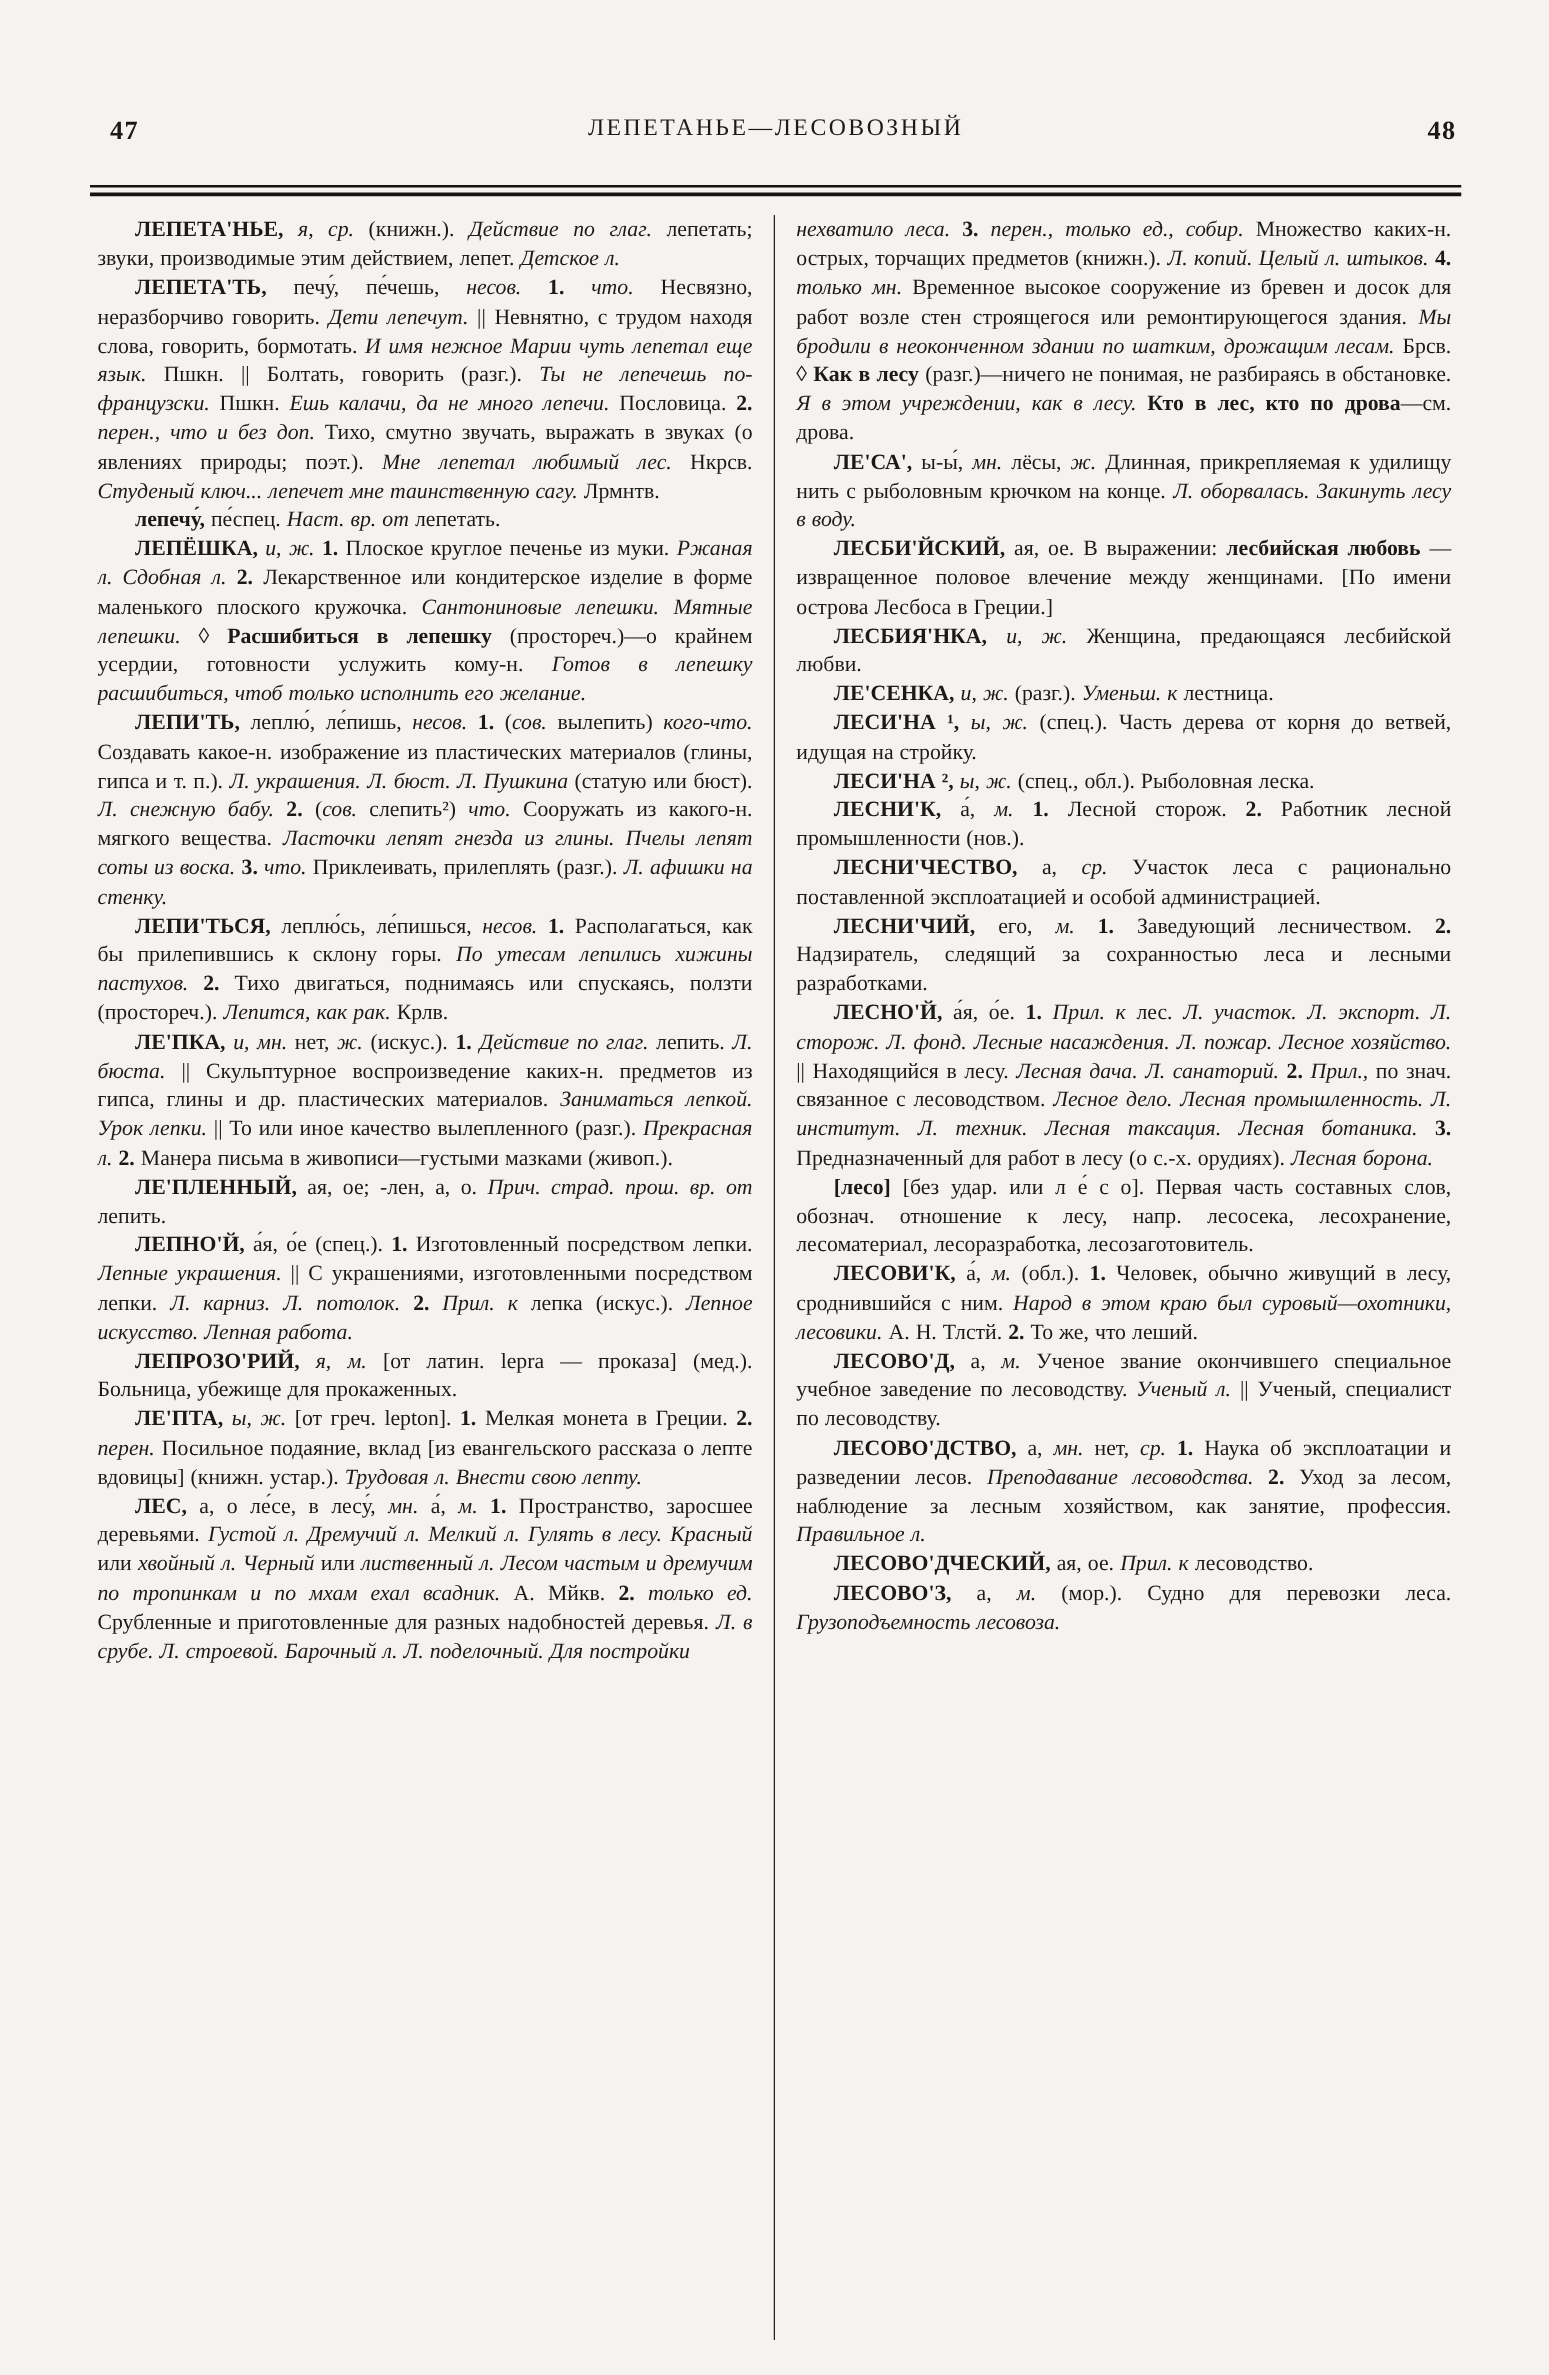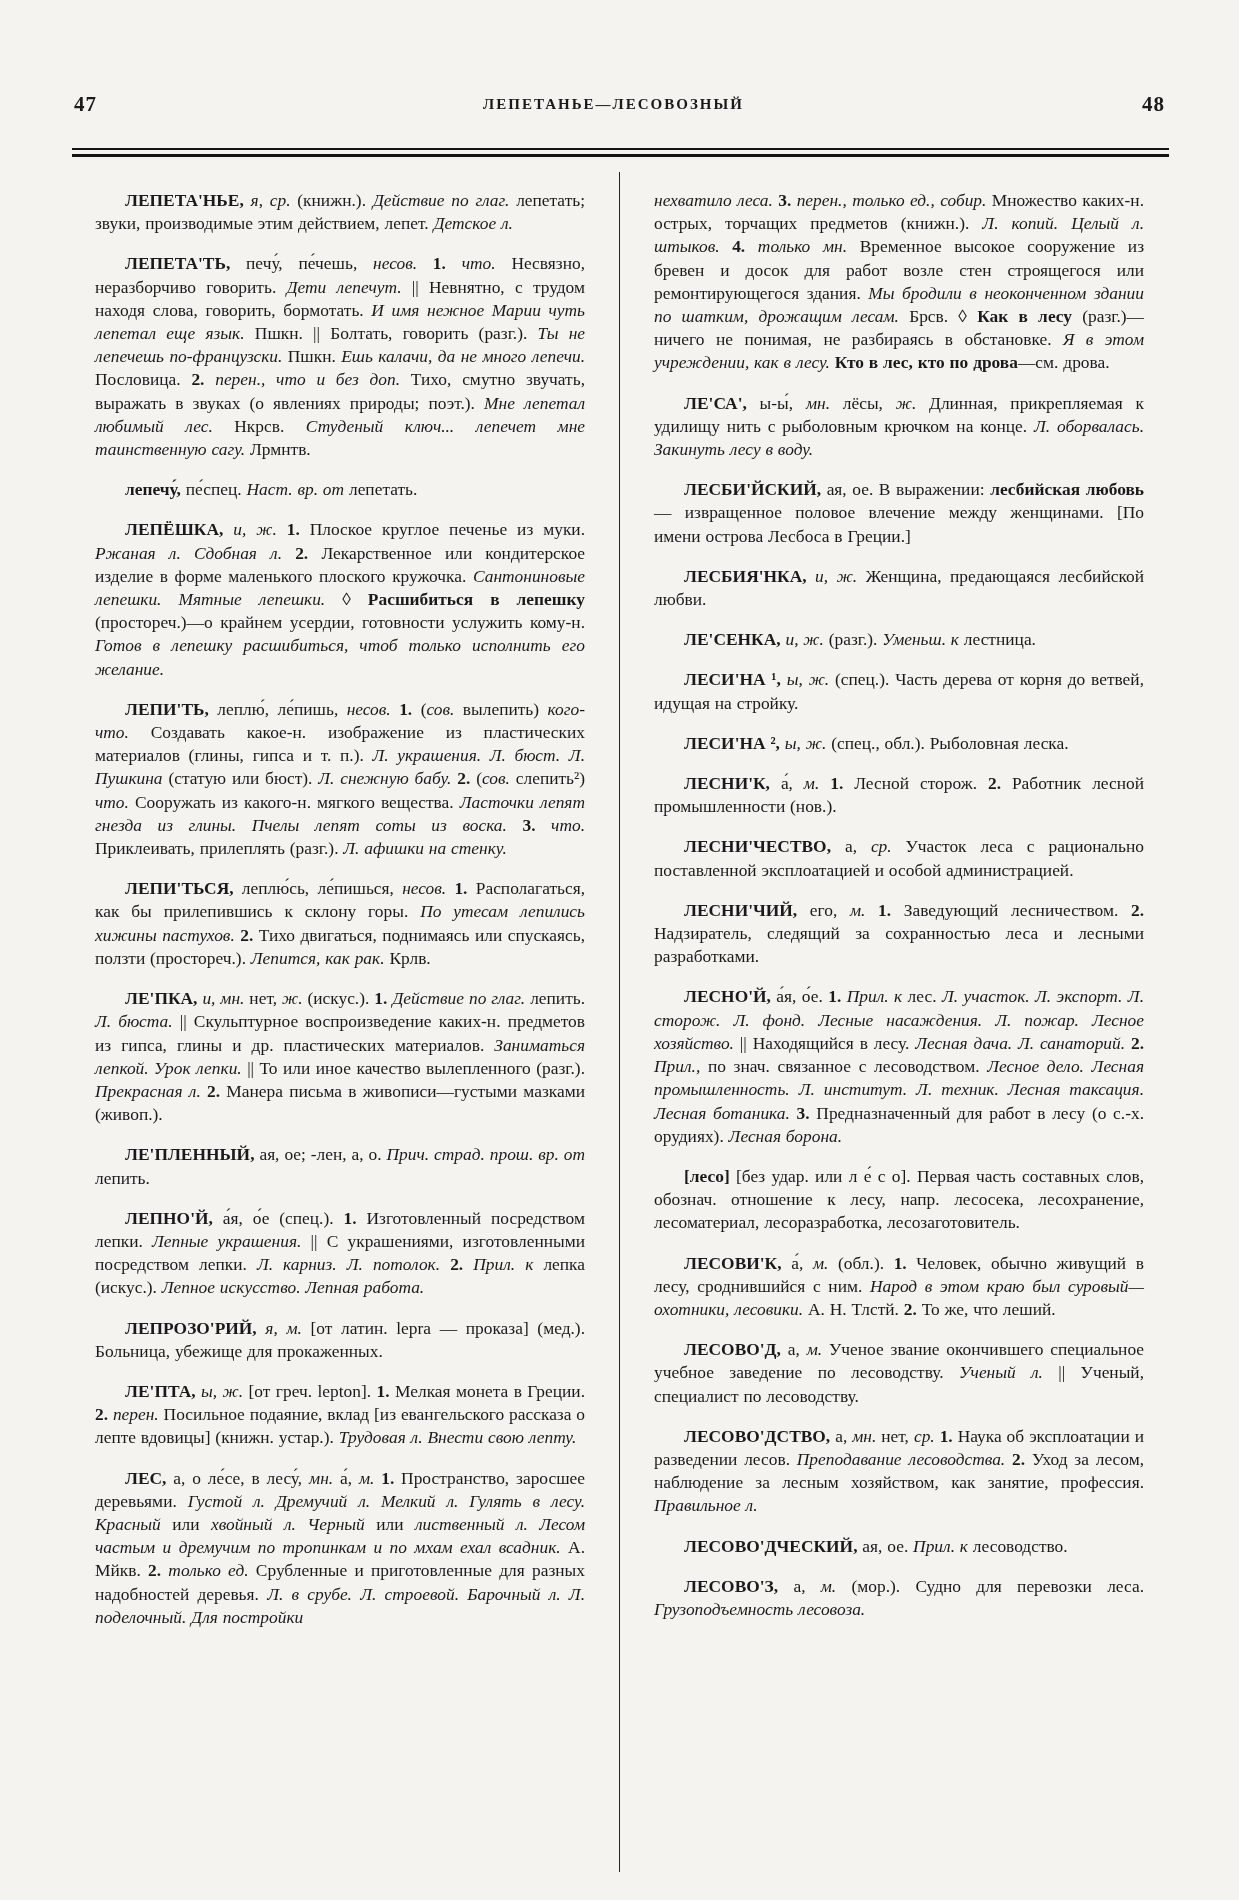"47" .page-header { align-items: center -> flex-start; left: 74px -> 88px }
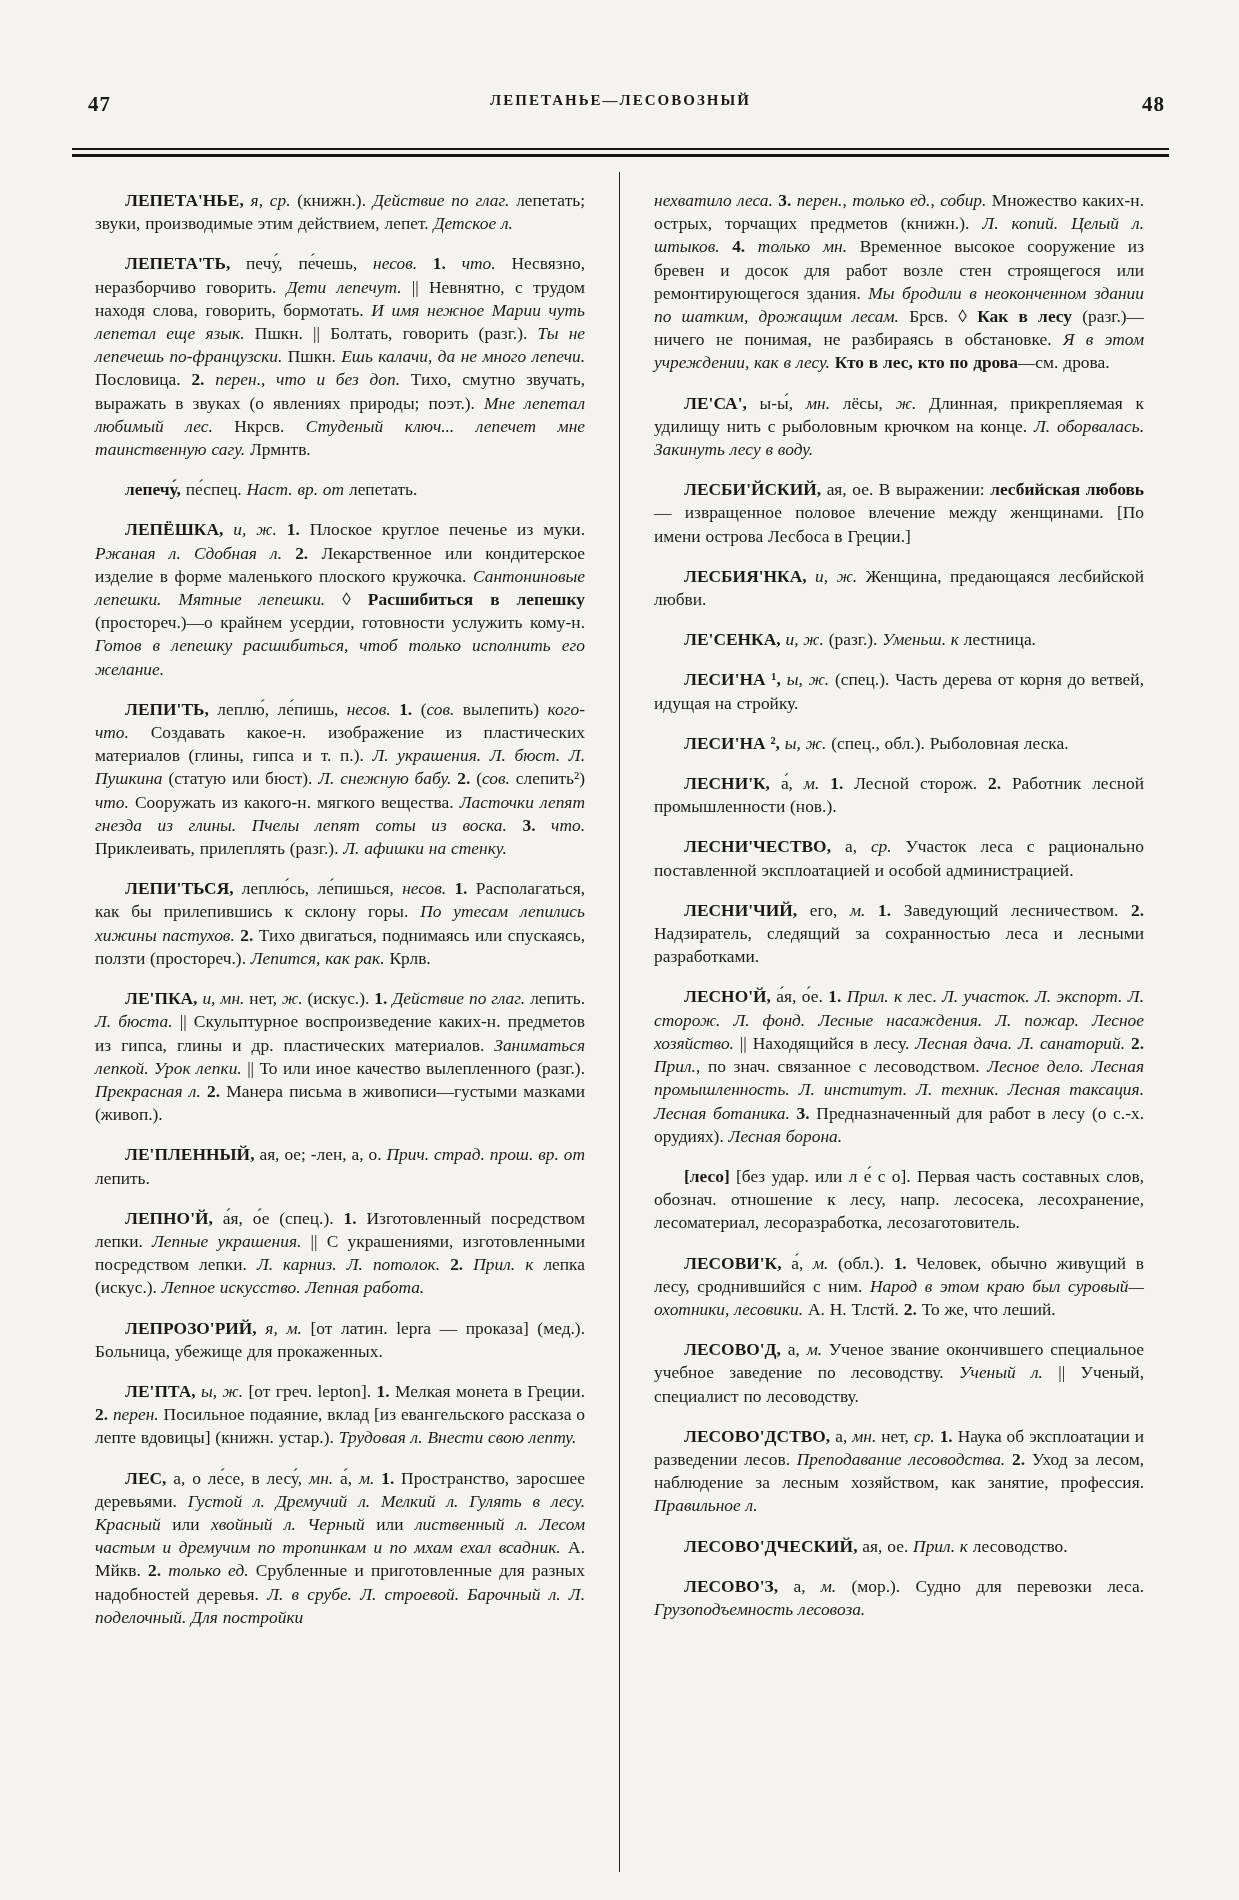"ЛЕПЕТАНЬЕ—ЛЕСОВОЗНЫЙ" .running-title { font-size: 15px -> 19px; font-weight: bold -> normal }
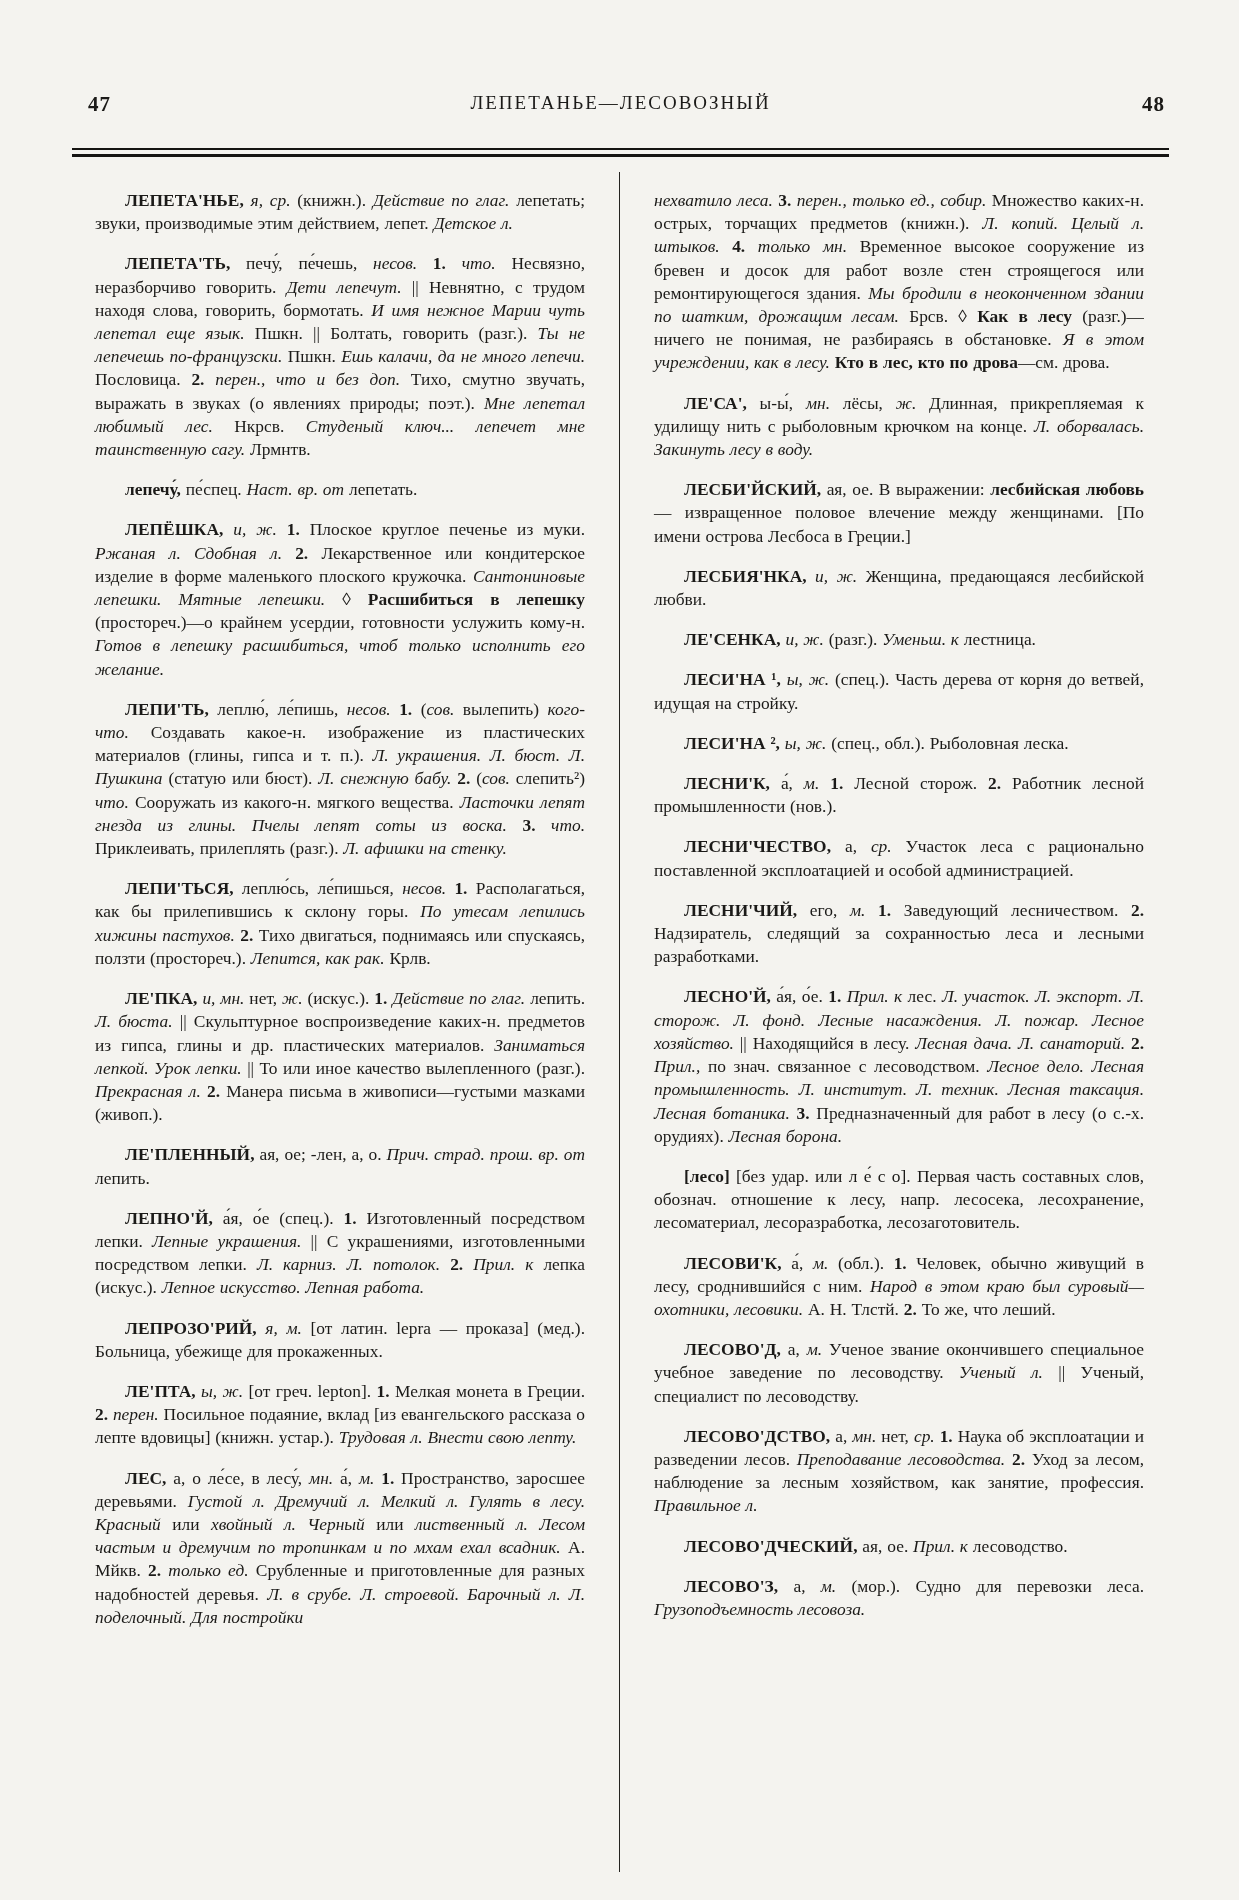"ЛЕПЕТА'НЬЕ, я, ср. (книжн.). Действие" .entry { margin: 17px -> 0 }
